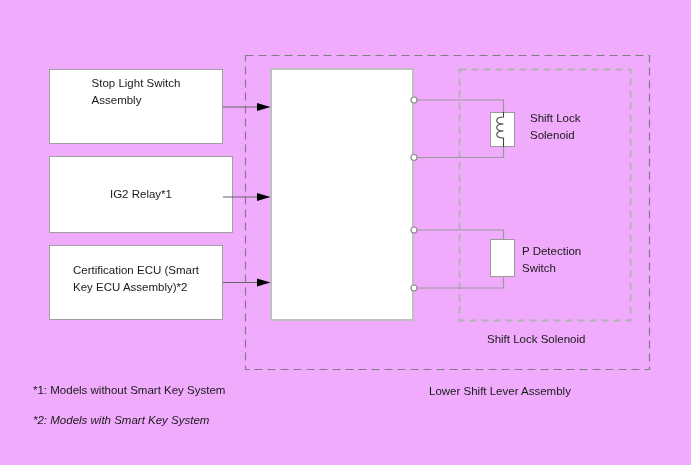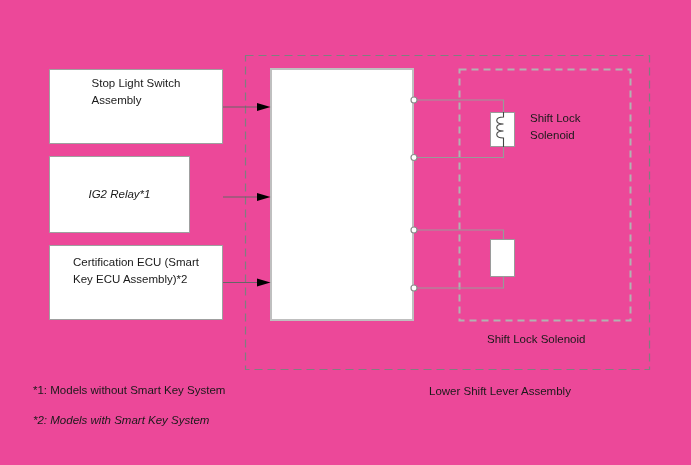"Stop Light Switch" #canvas { background: #ec4899 -> #f0abfc }
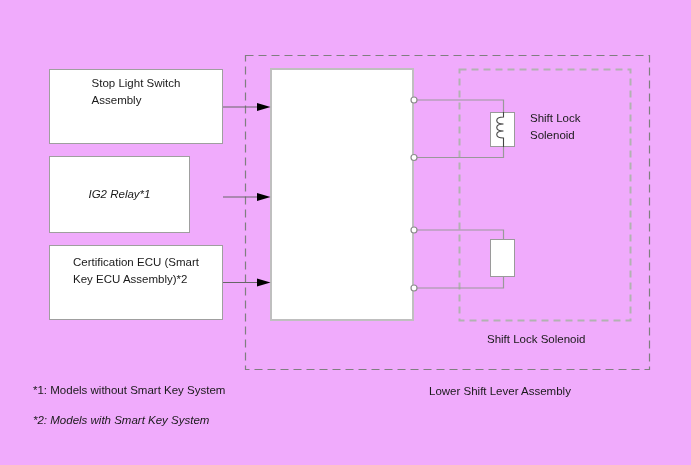"IG2 Relay*1" div.src-box { font-style: italic -> none; width: 141px -> 184px }
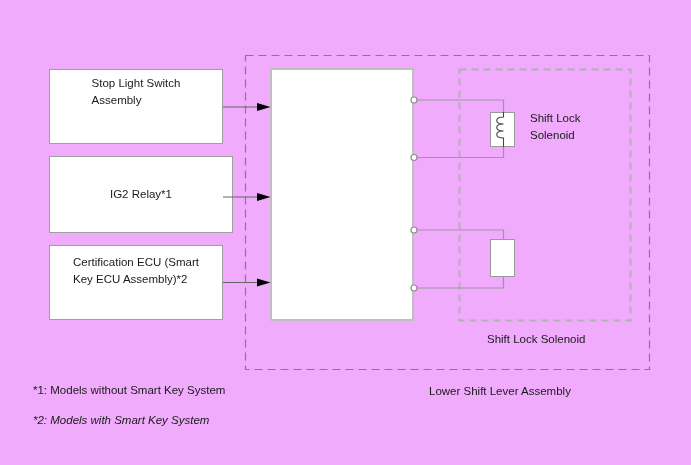"P Detection" div.abs { html: none -> <div>P Detection Switch</div> }
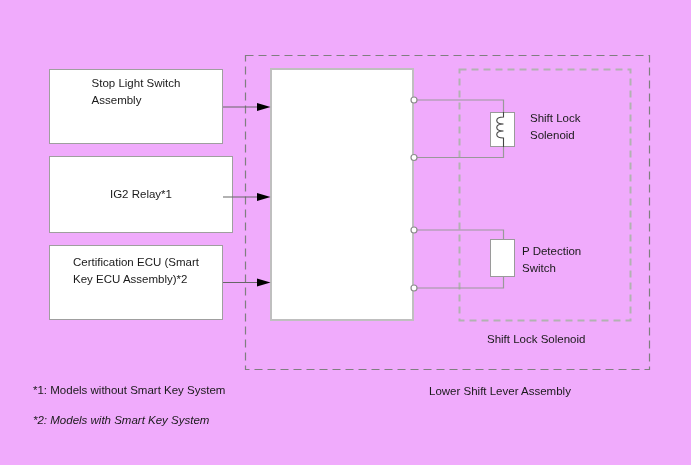"Certification ECU (Smart" div.src-box { padding-top: 8px -> 16px }
